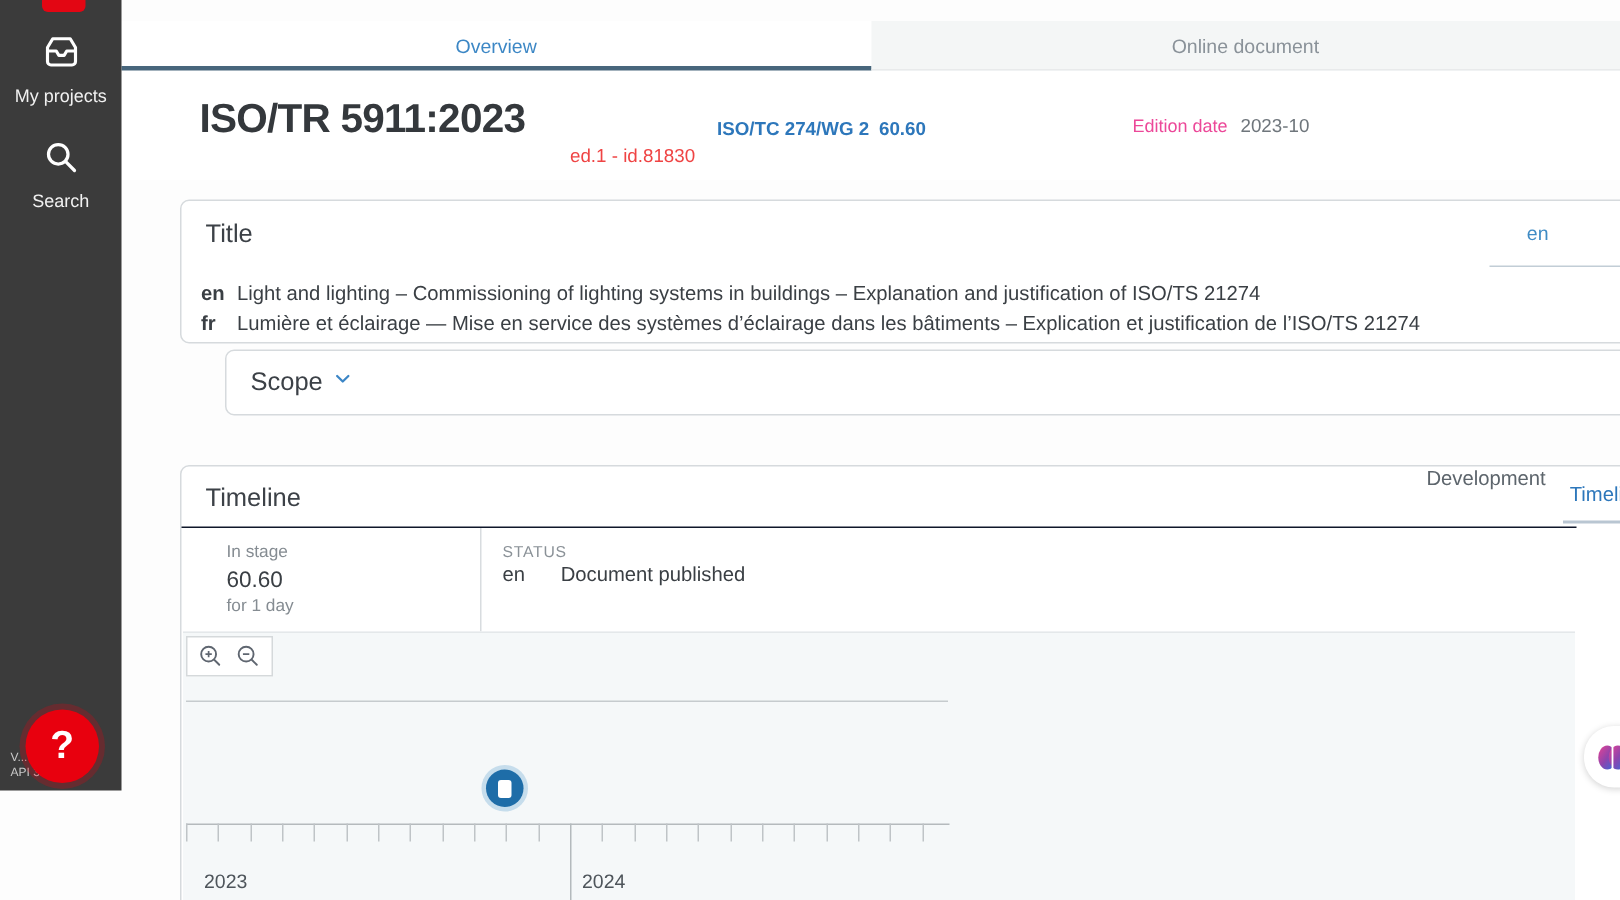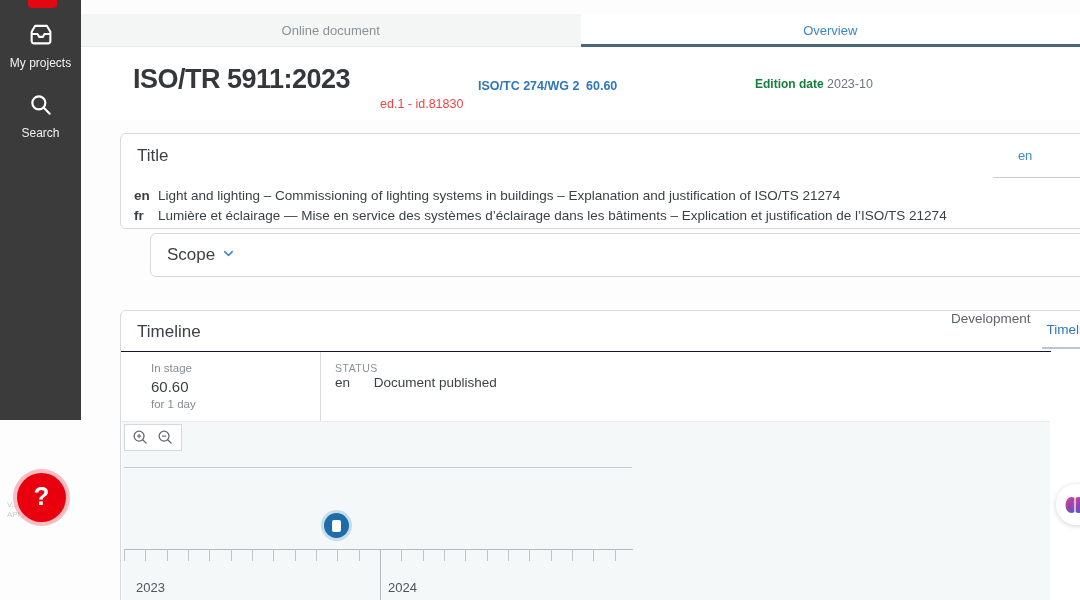"Online document" div.tab { order: before "Overview" -> after "Overview" }
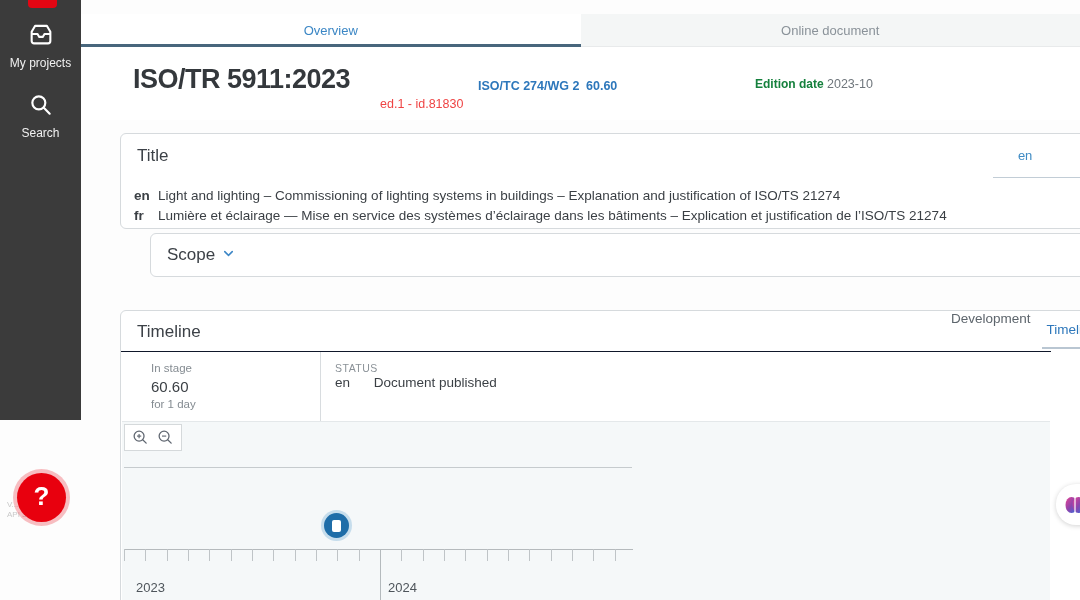"My projects" .sidebar { height: 420px -> 527px }
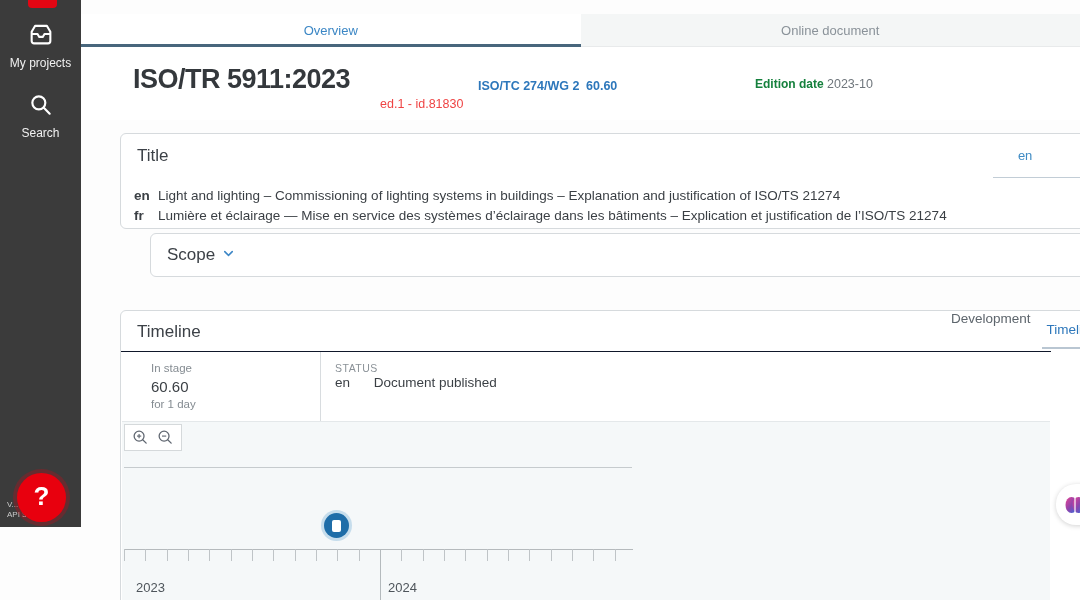"Edition date" .edition-label { color: #15803d -> #ec4899; font-weight: bold -> normal }
